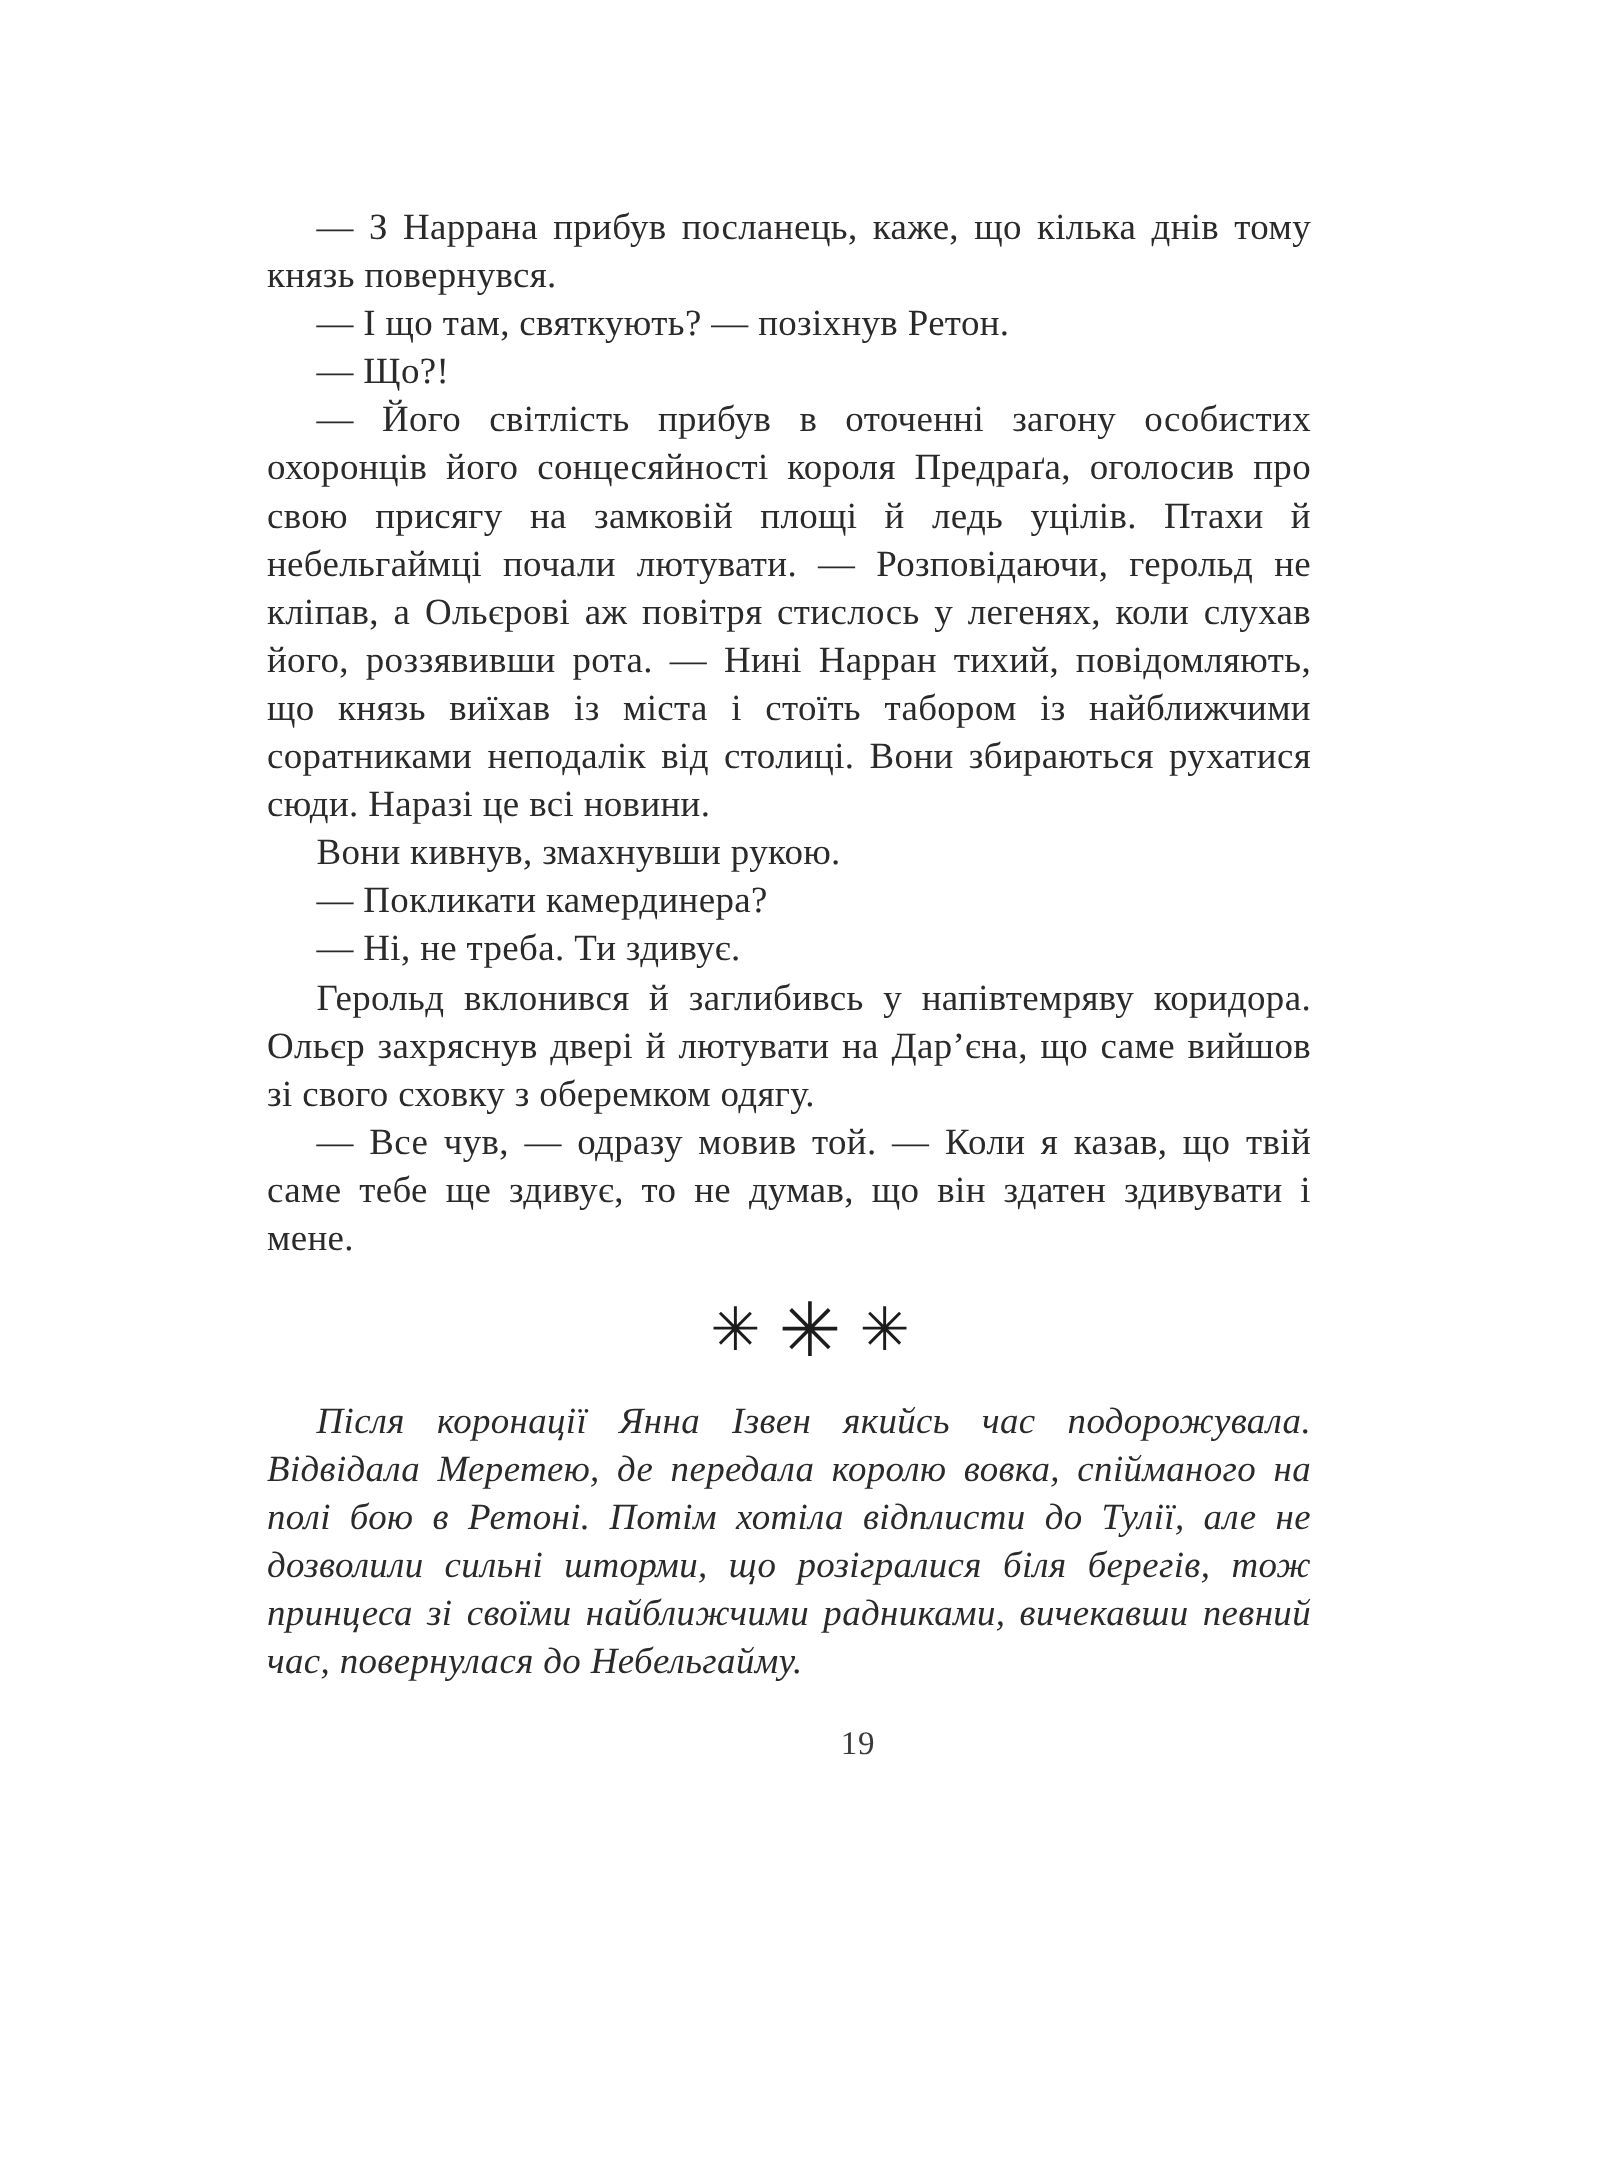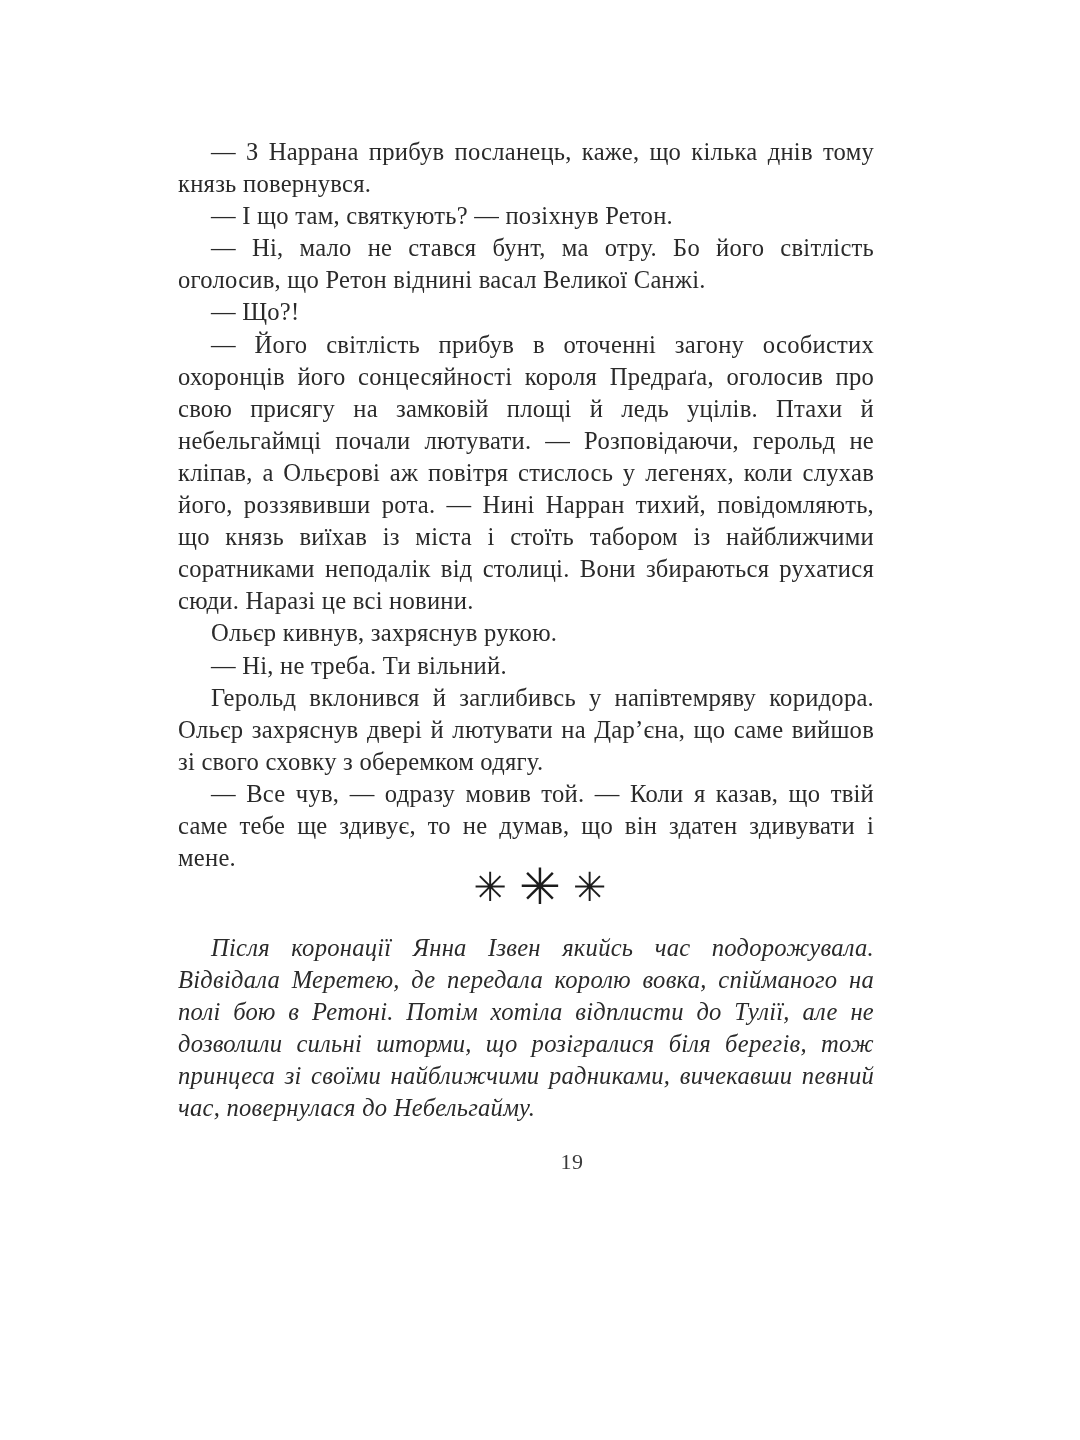"— Ні, мало не стався" p.para { html: <p>— Ні, мало не стався бунт, ма отру. Бо його світлість оголосив, що Ретон віднині васал Великої Санжі.</p> -> none }
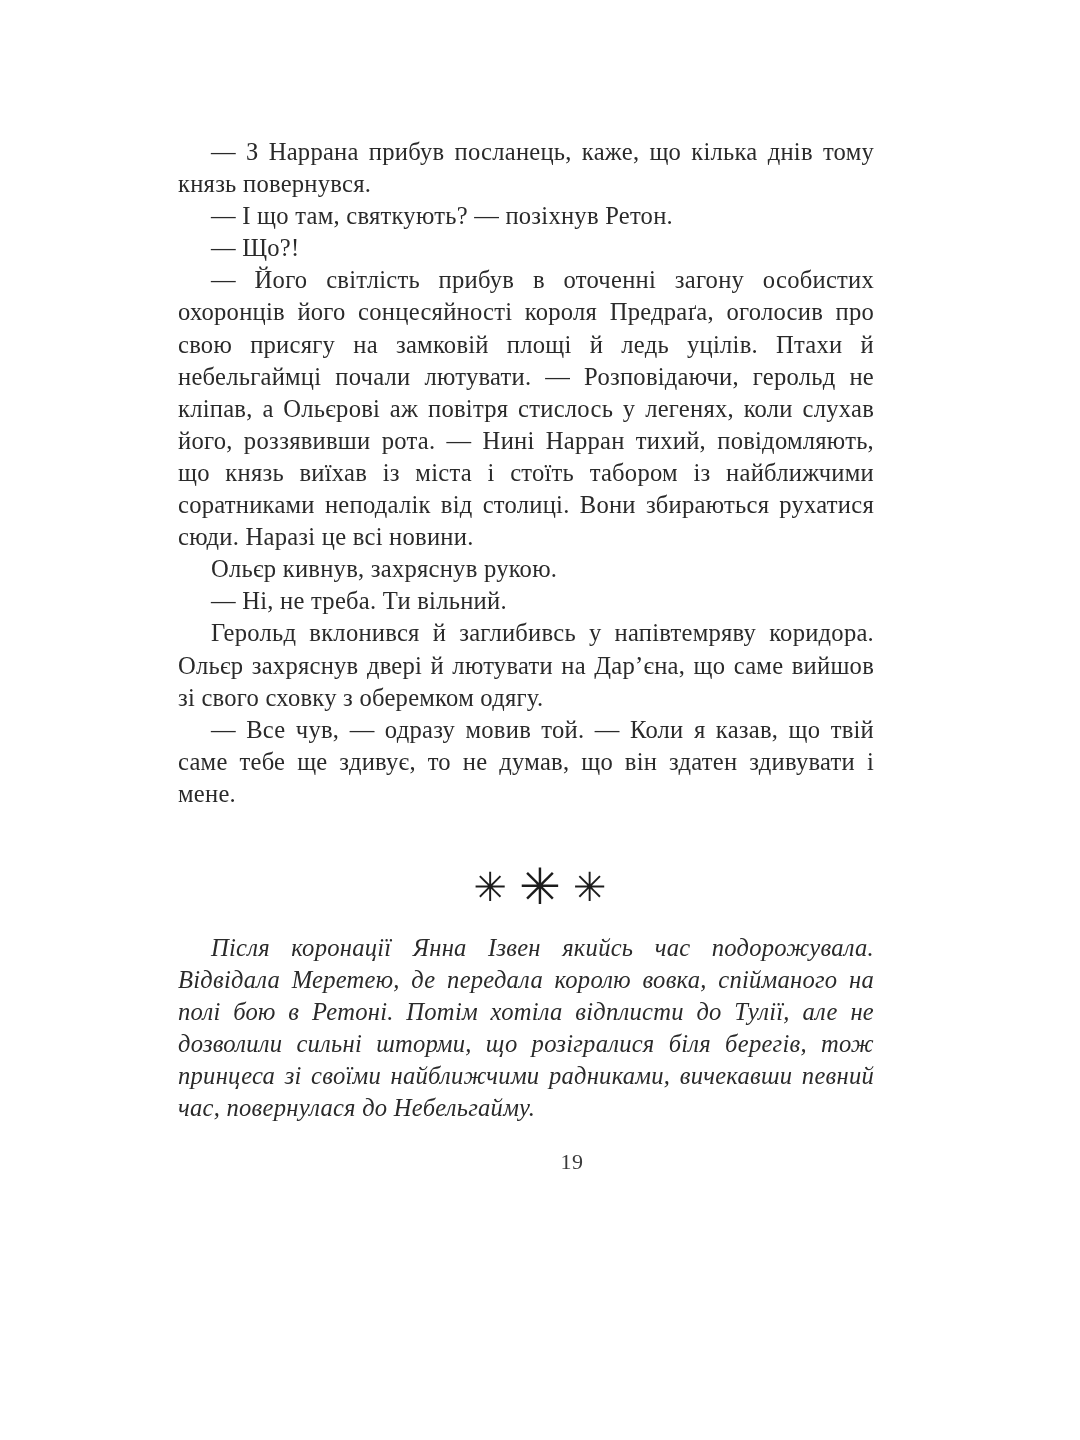"Ольєр кивнув, захряснув рукою." p.para { text: Ольєр кивнув, захряснув -> Вони кивнув, змахнувши }
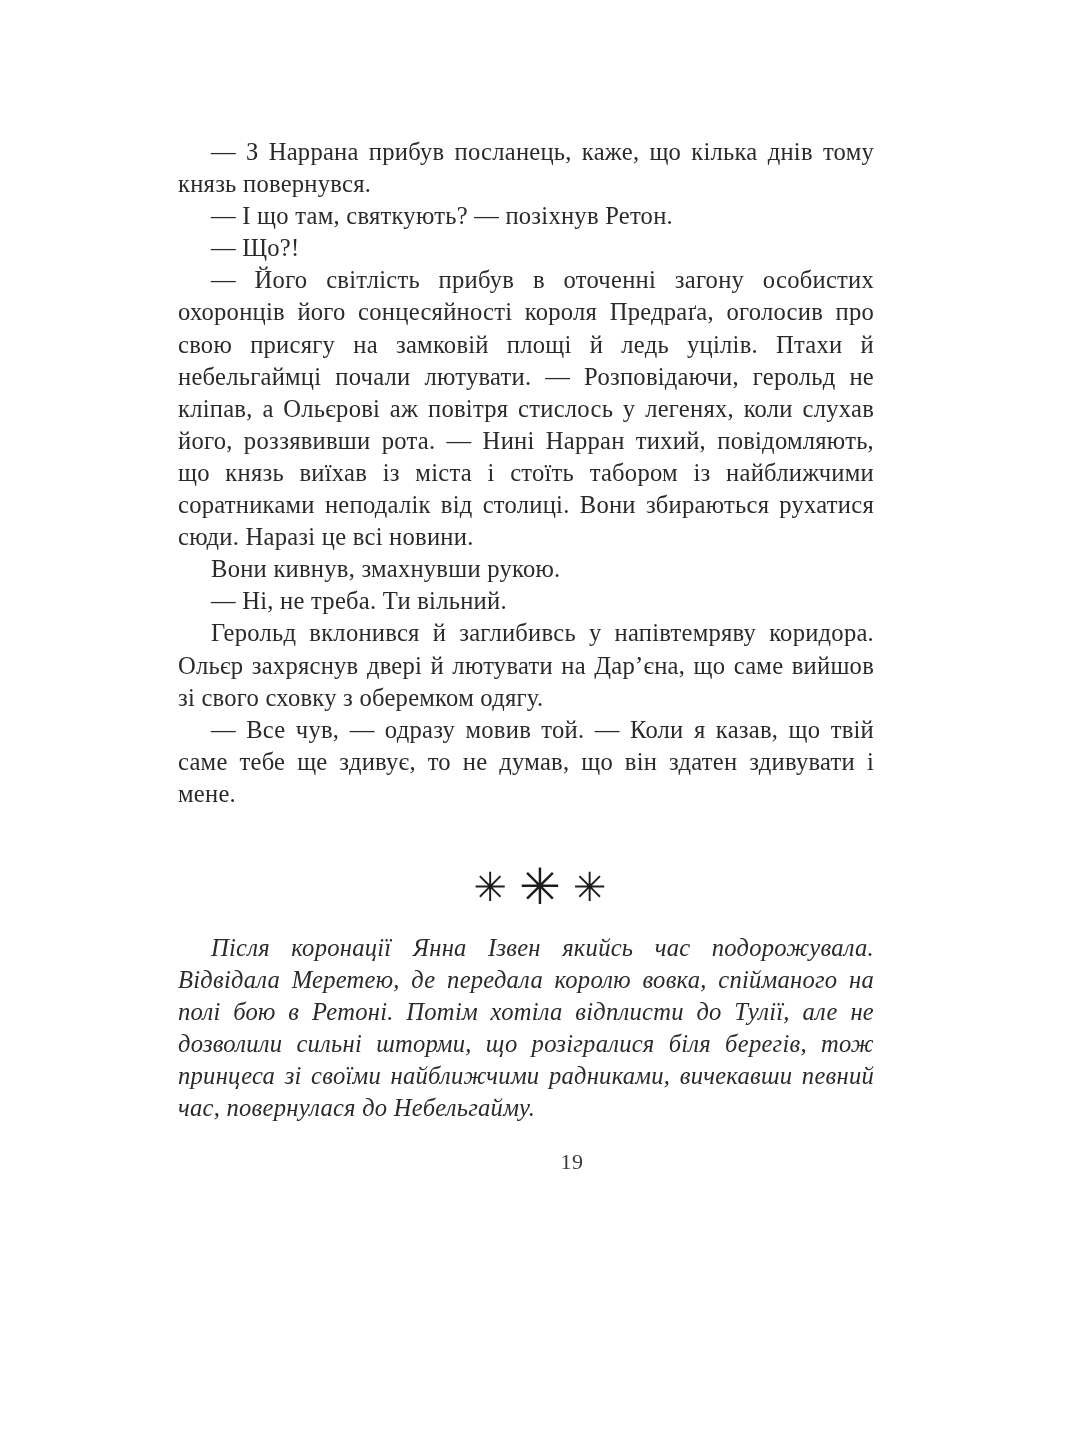"— Покликати камердинера?" p.para { html: none -> <p>— Покликати камердинера?</p> }
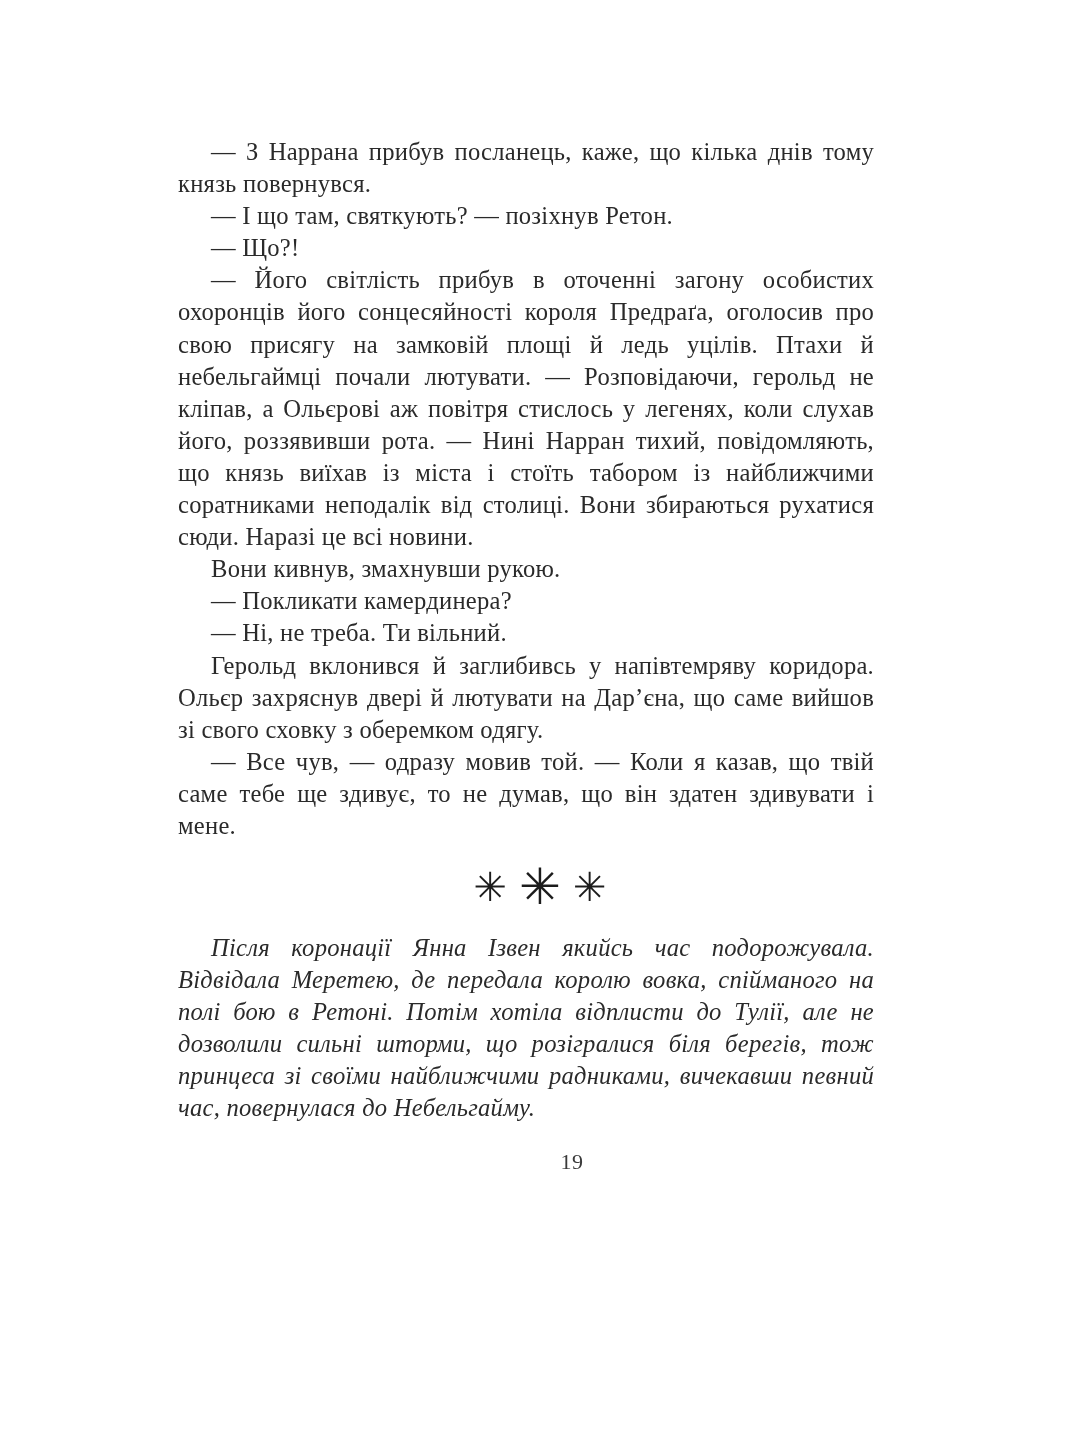"— Ні, не треба. Ти" p.para { text: вільний -> здивує }
